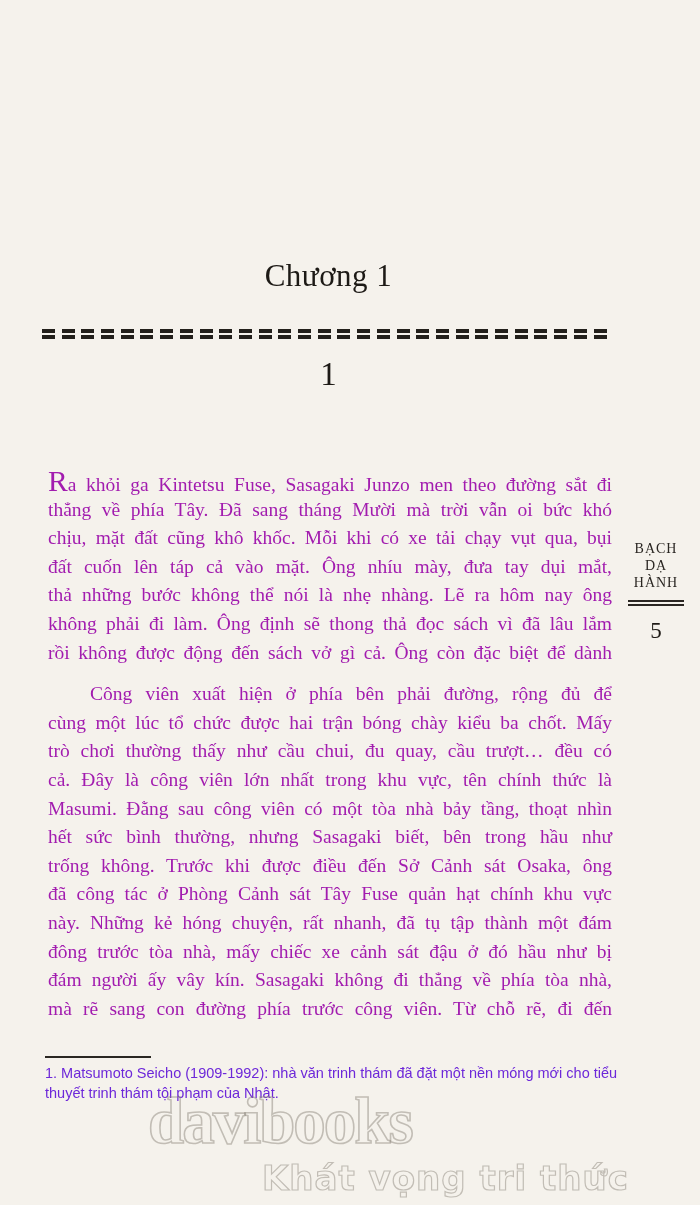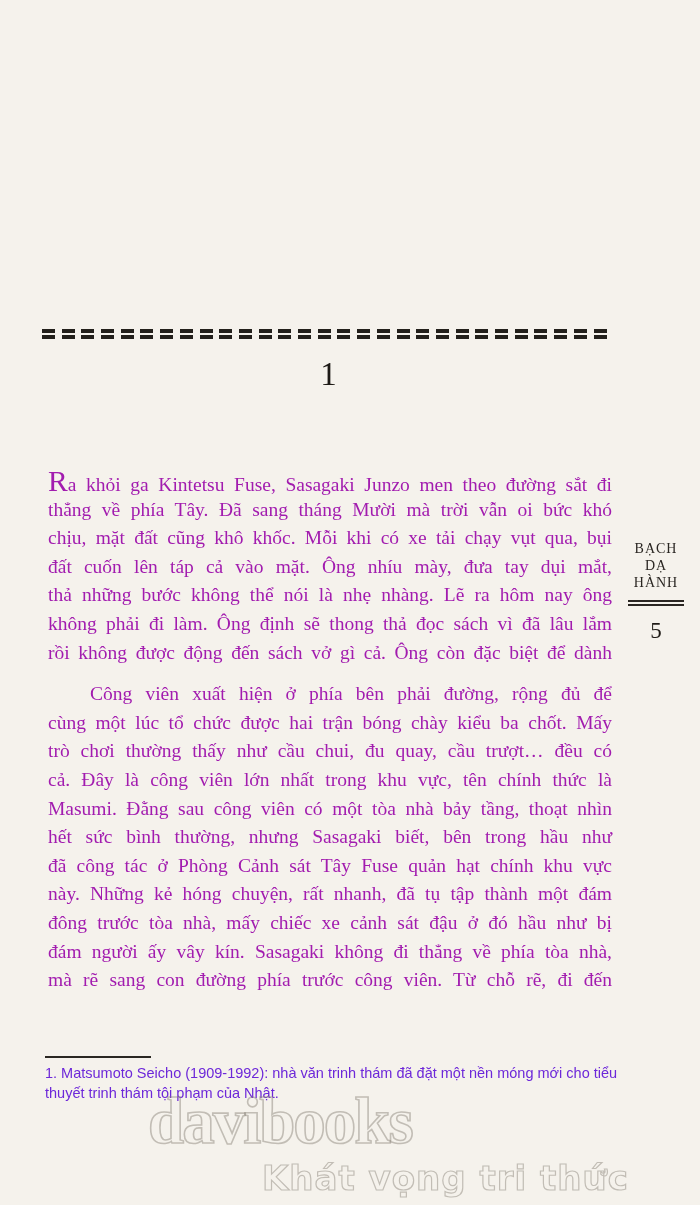"Chương 1" div.chapter-heading { html: none -> <div>Chương 1</div> }
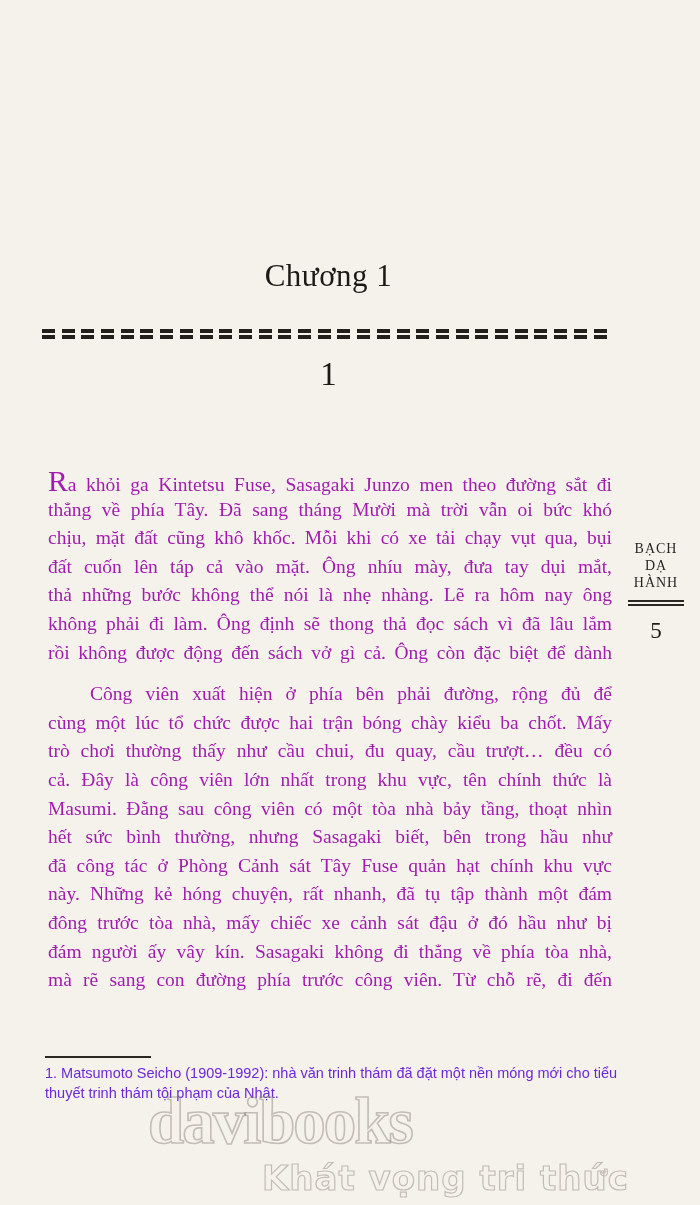"trống không. Trước khi được" div.line { html: none -> <div>trống không. Trước khi được điều đến Sở Cảnh sát Osaka, ông</div> }
